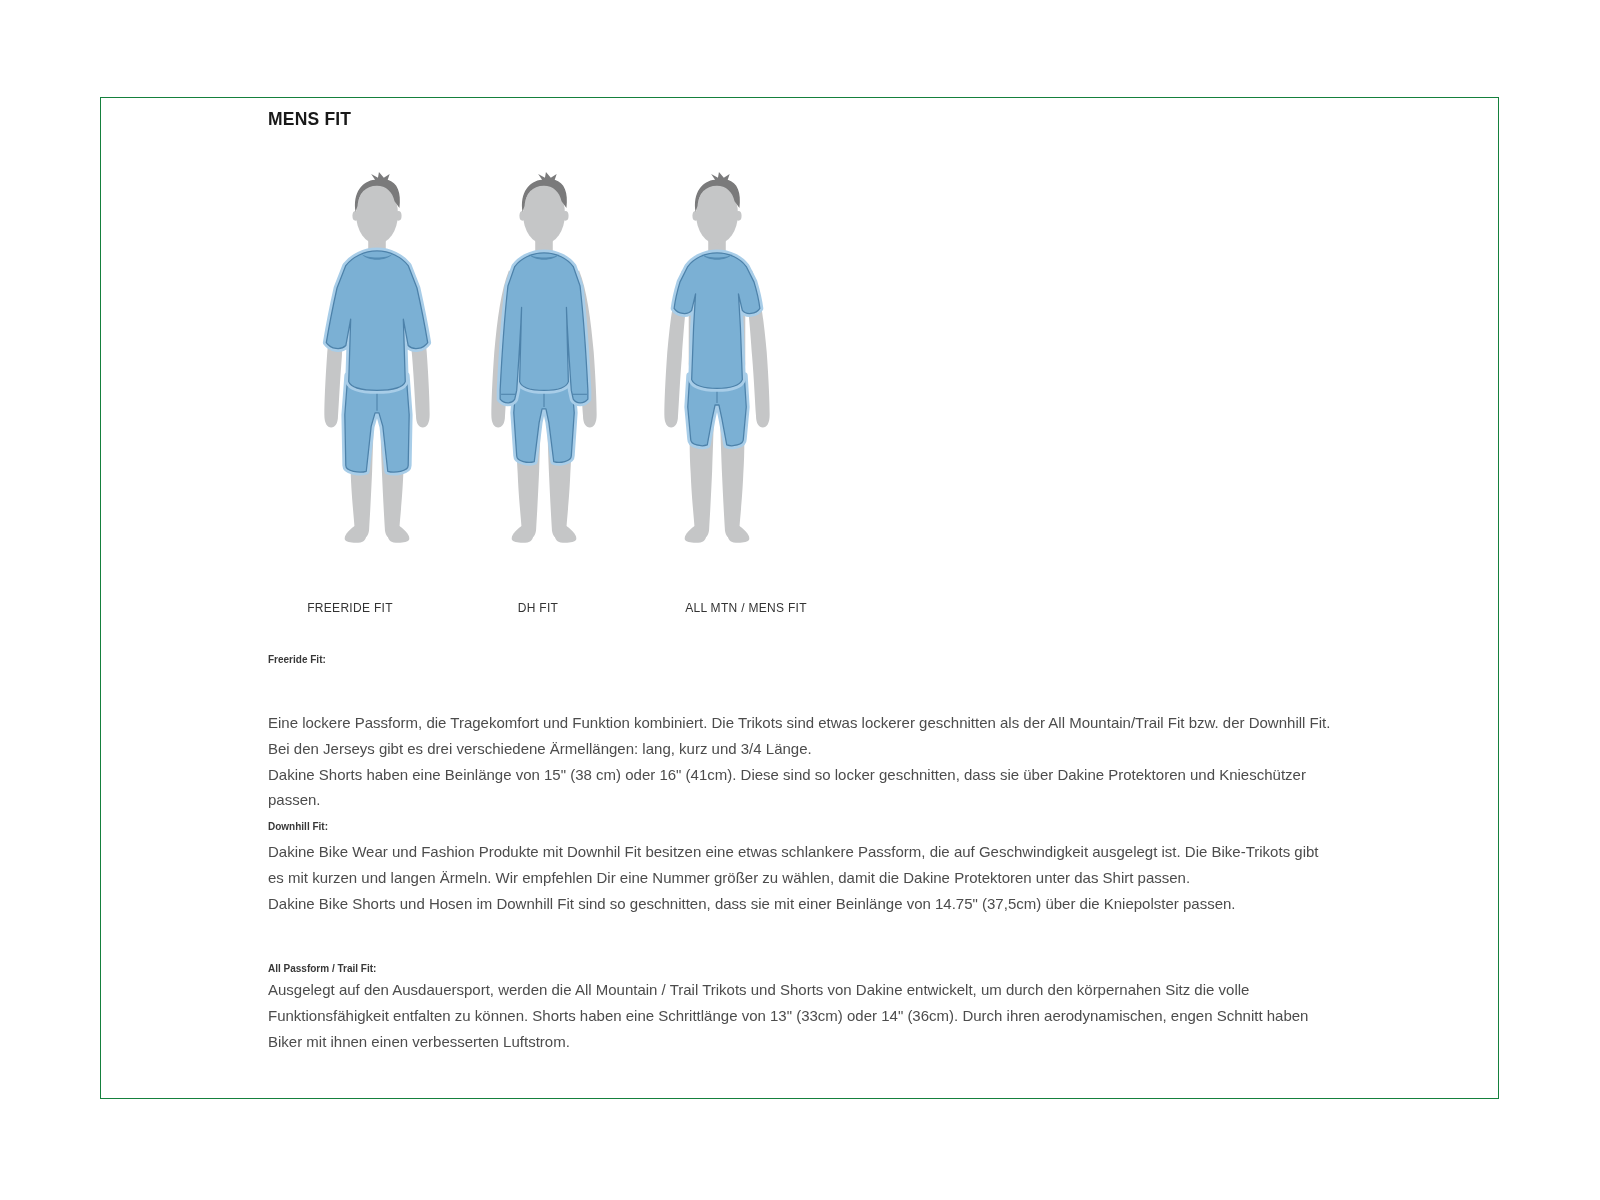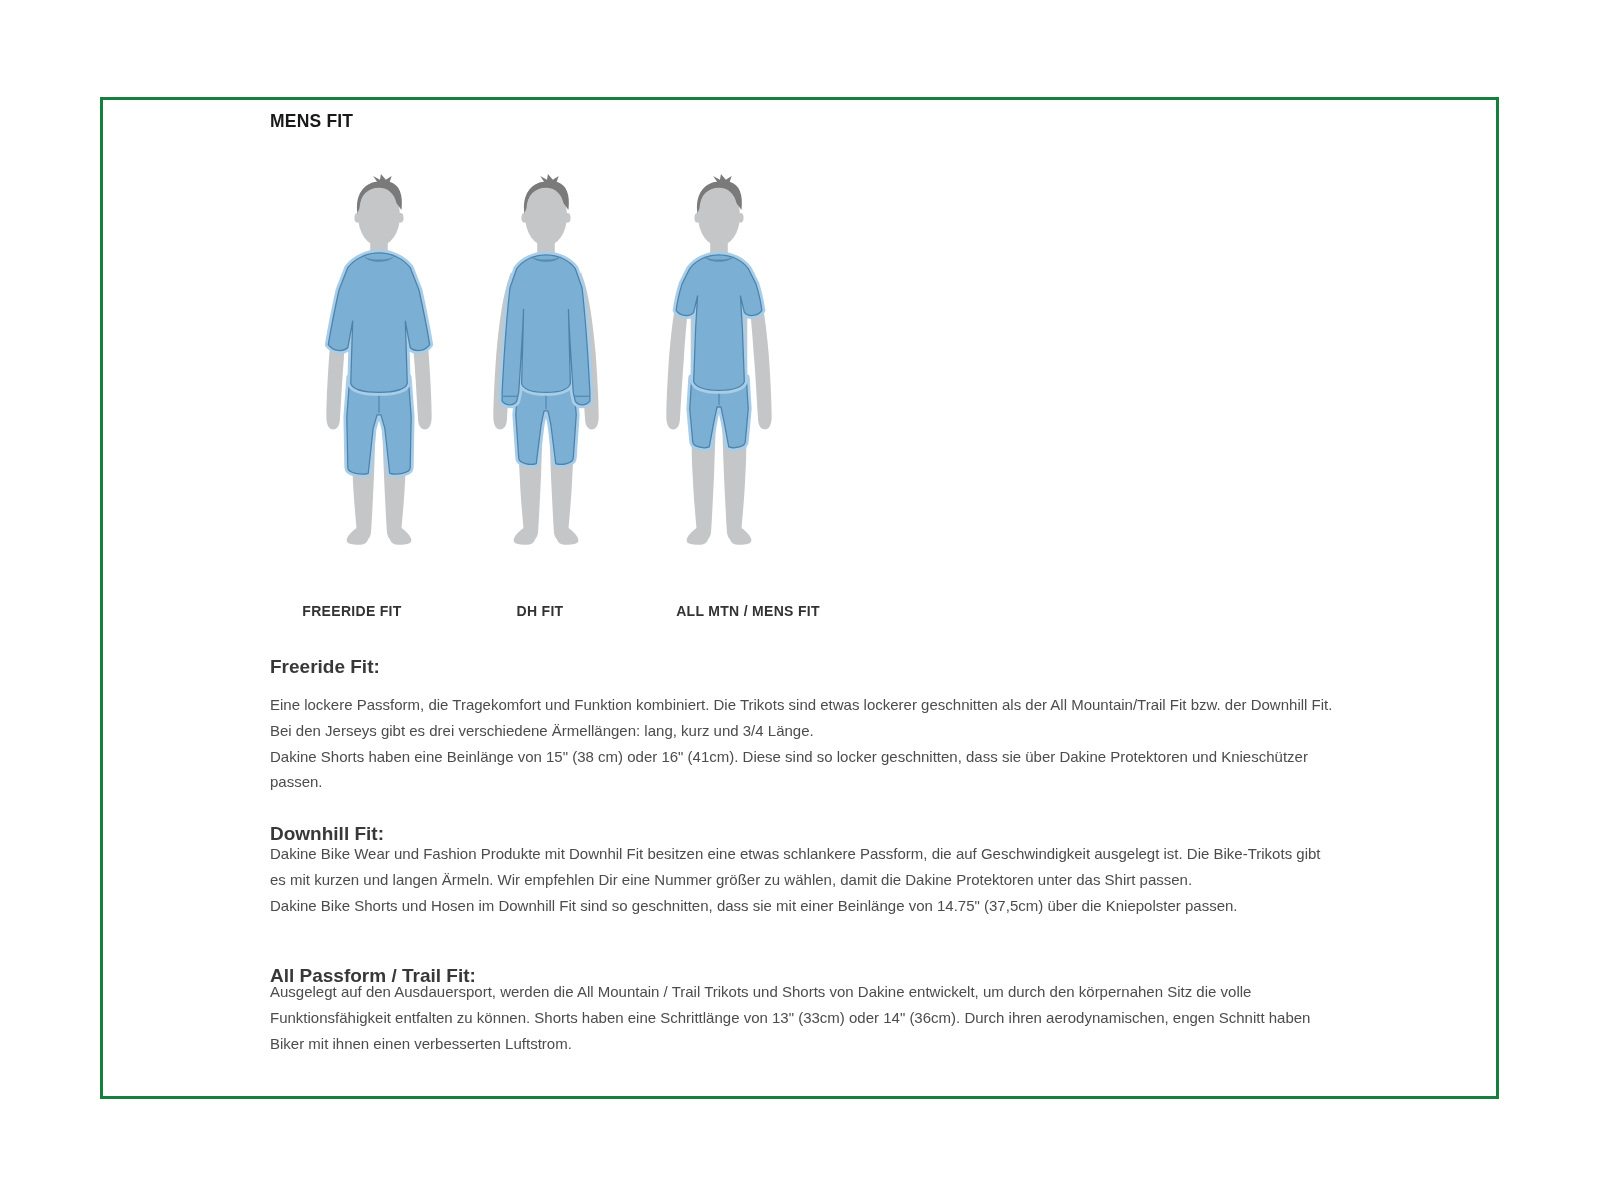"MENS FIT" .card { border: 3px solid #15803d -> 1px solid #15803d }
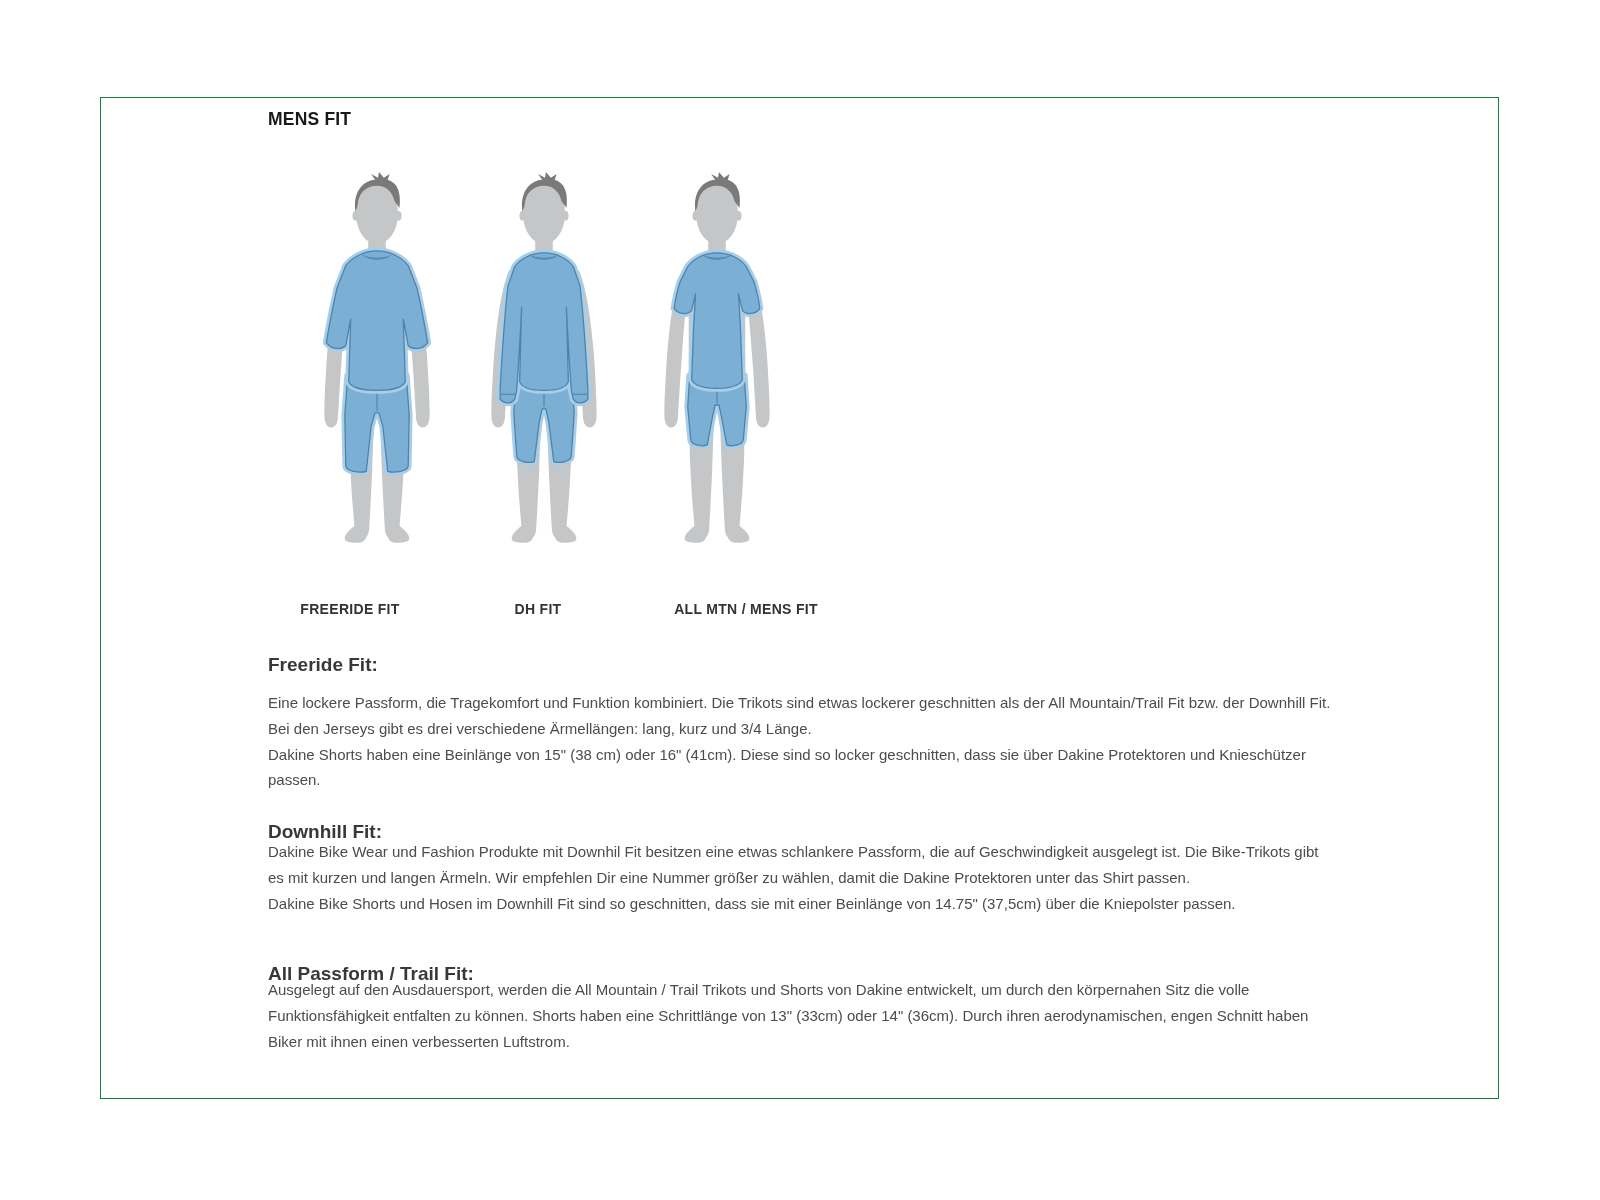"FREERIDE FIT" .fit-label { font-size: 14px -> 12px; font-weight: bold -> normal }
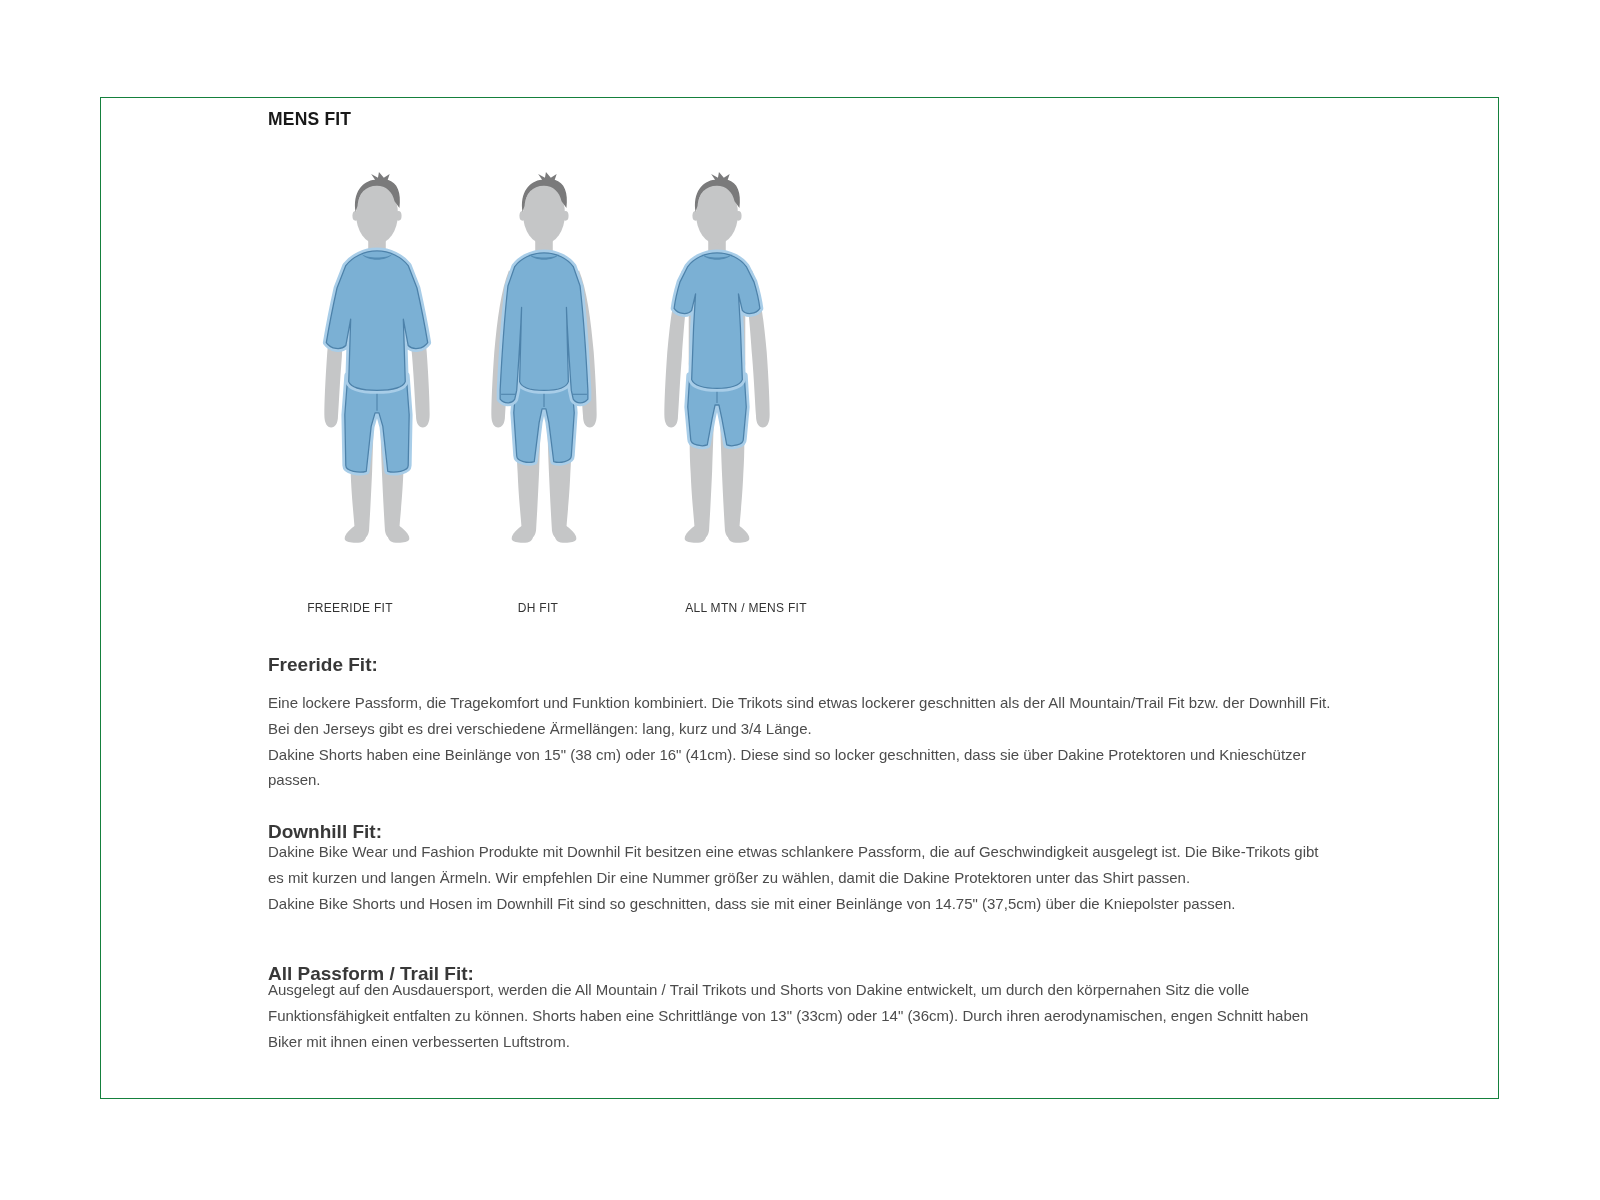"Freeride Fit:" .section-heading { font-size: 19px -> 10px }
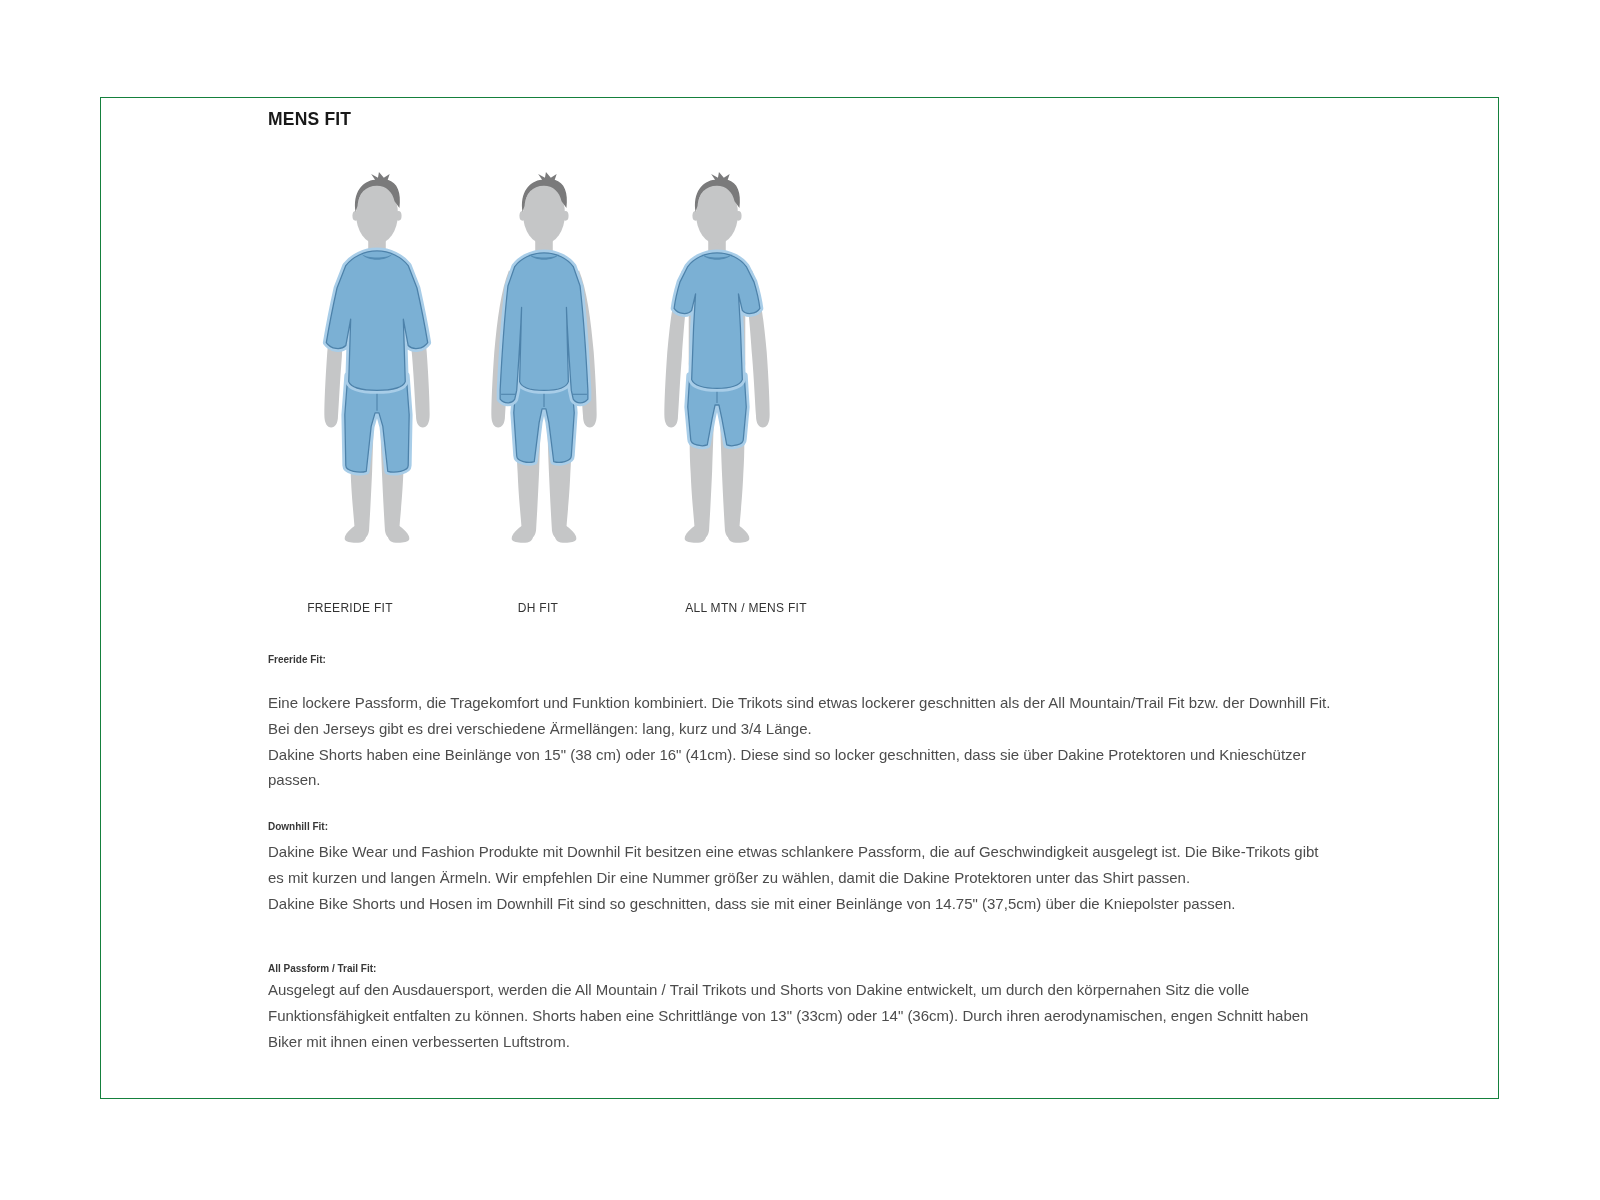"Eine lockere Passform, die Tragekomfort" .sp1 { top: 592px -> 612px }
